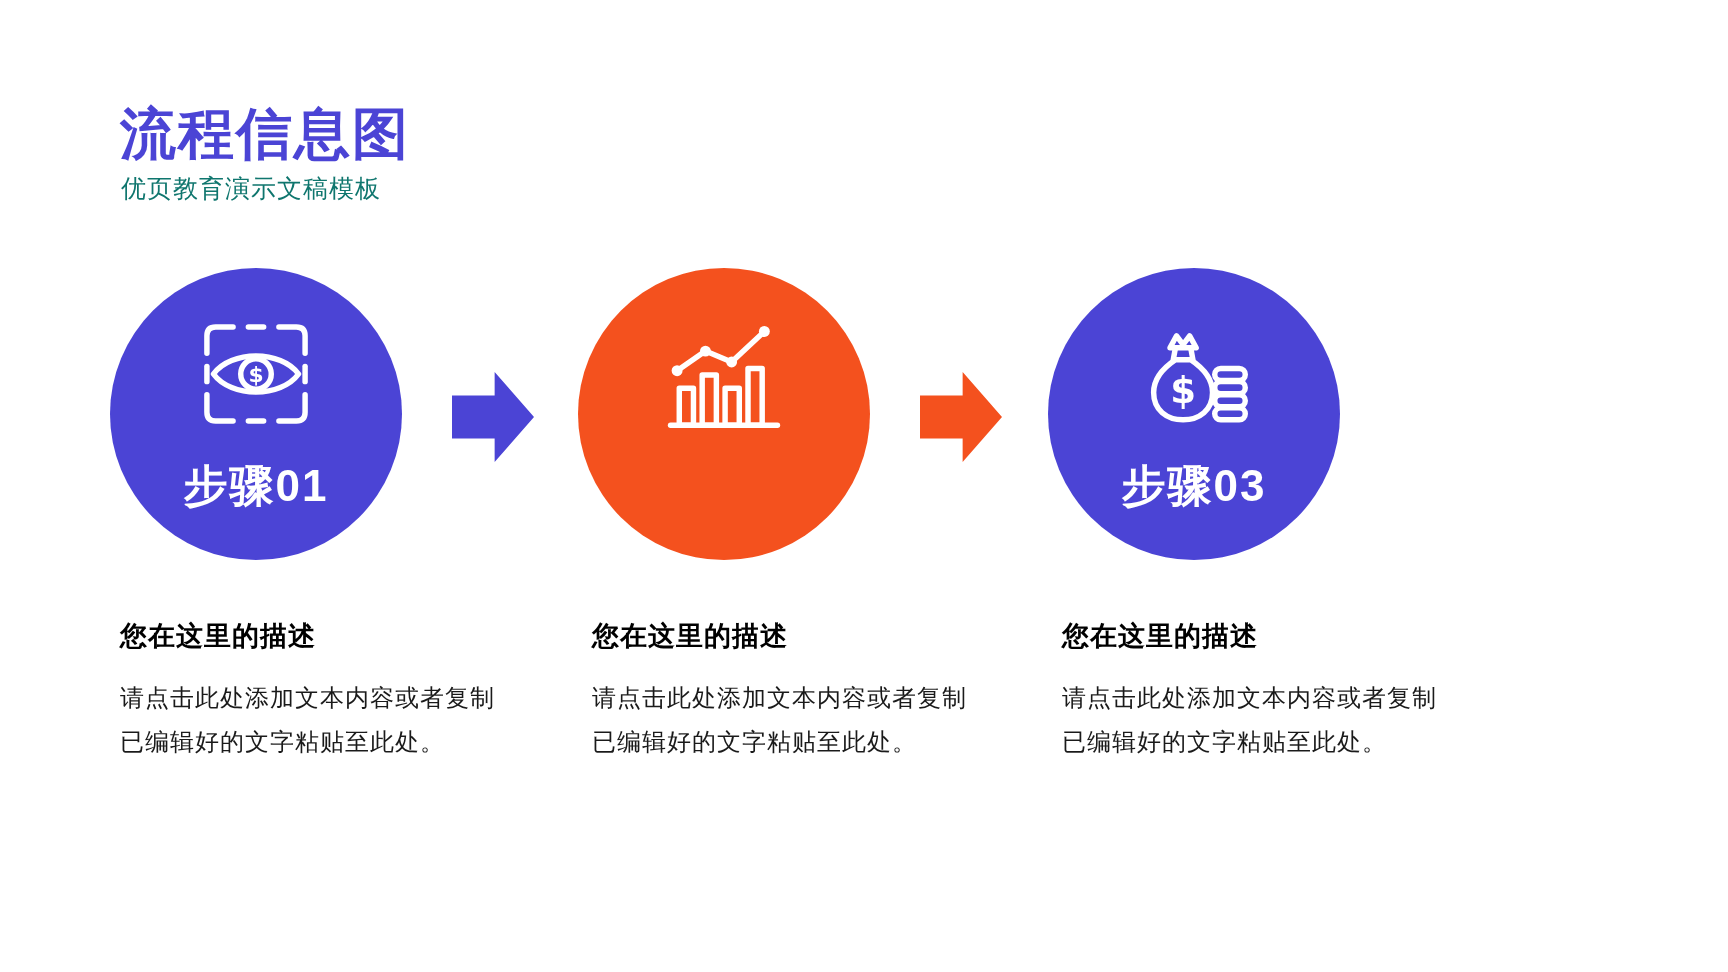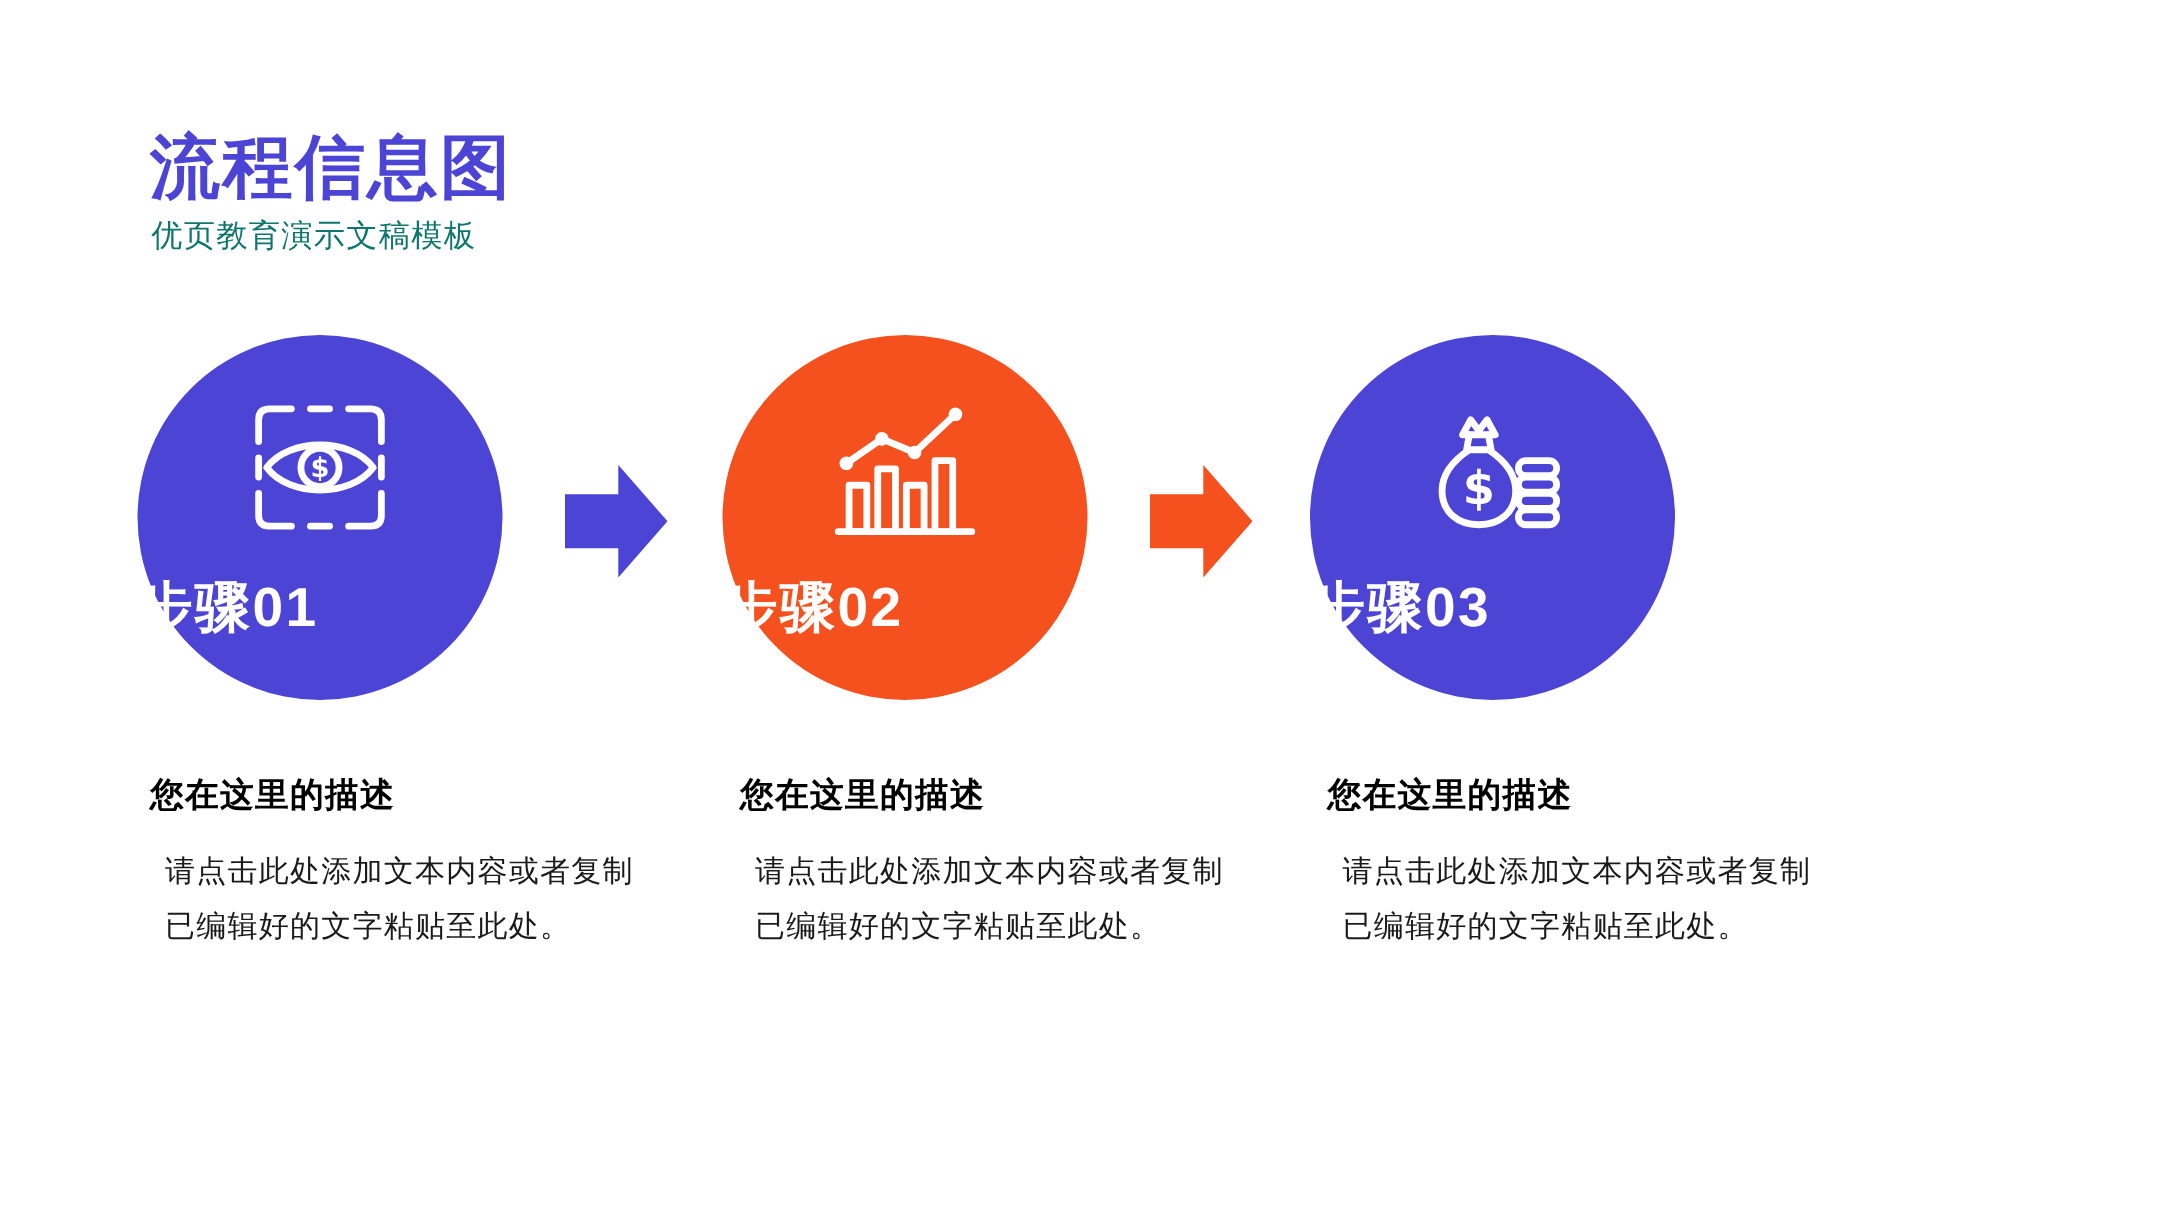"步骤01" .step-label { text-align: none -> center }
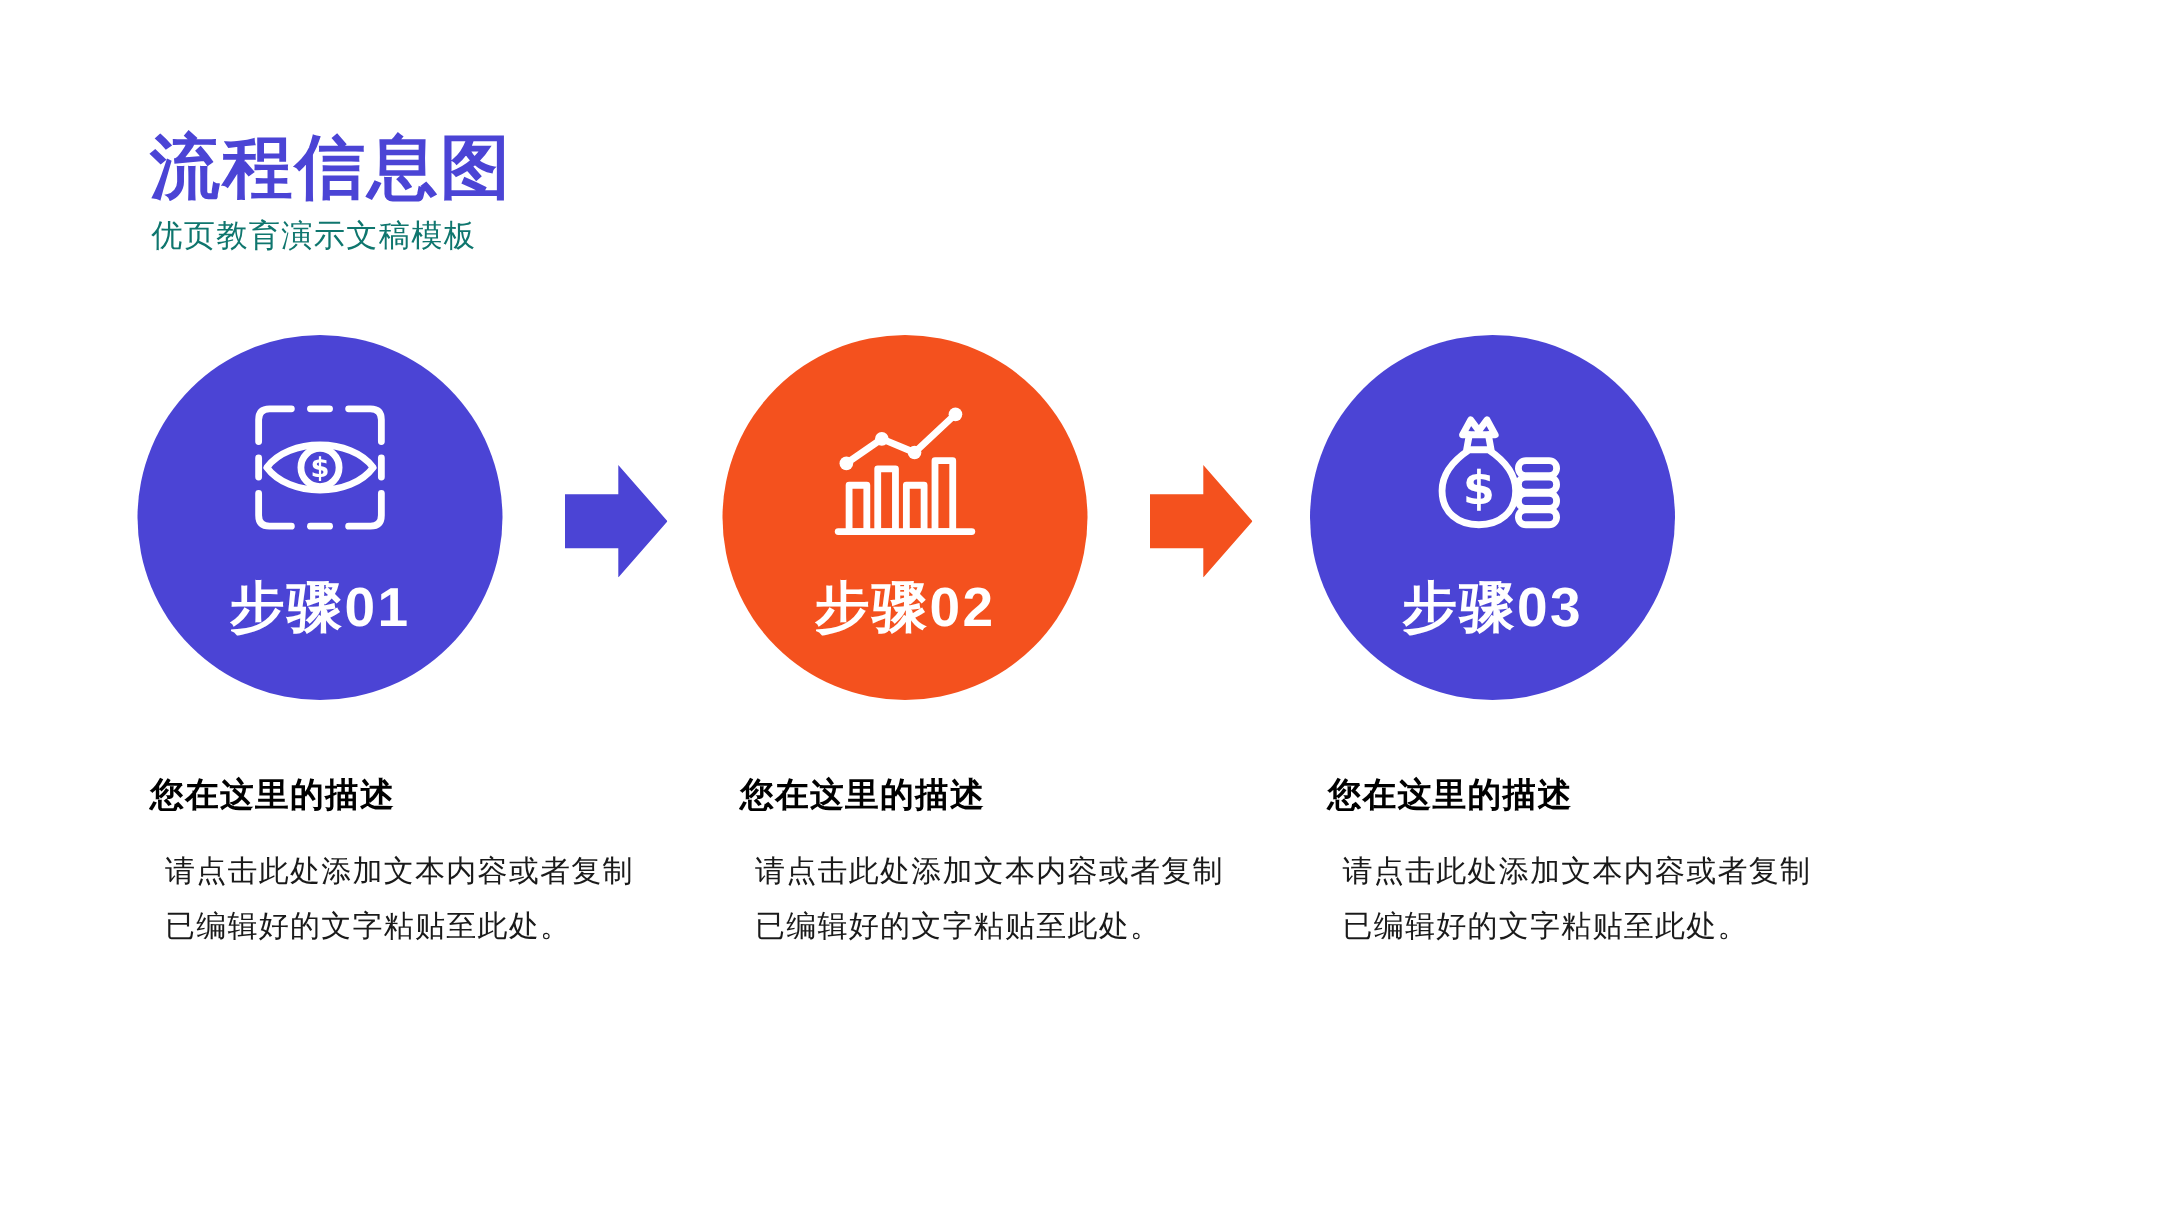"步骤02" div.step-label { html: <div>步骤02</div> -> none }
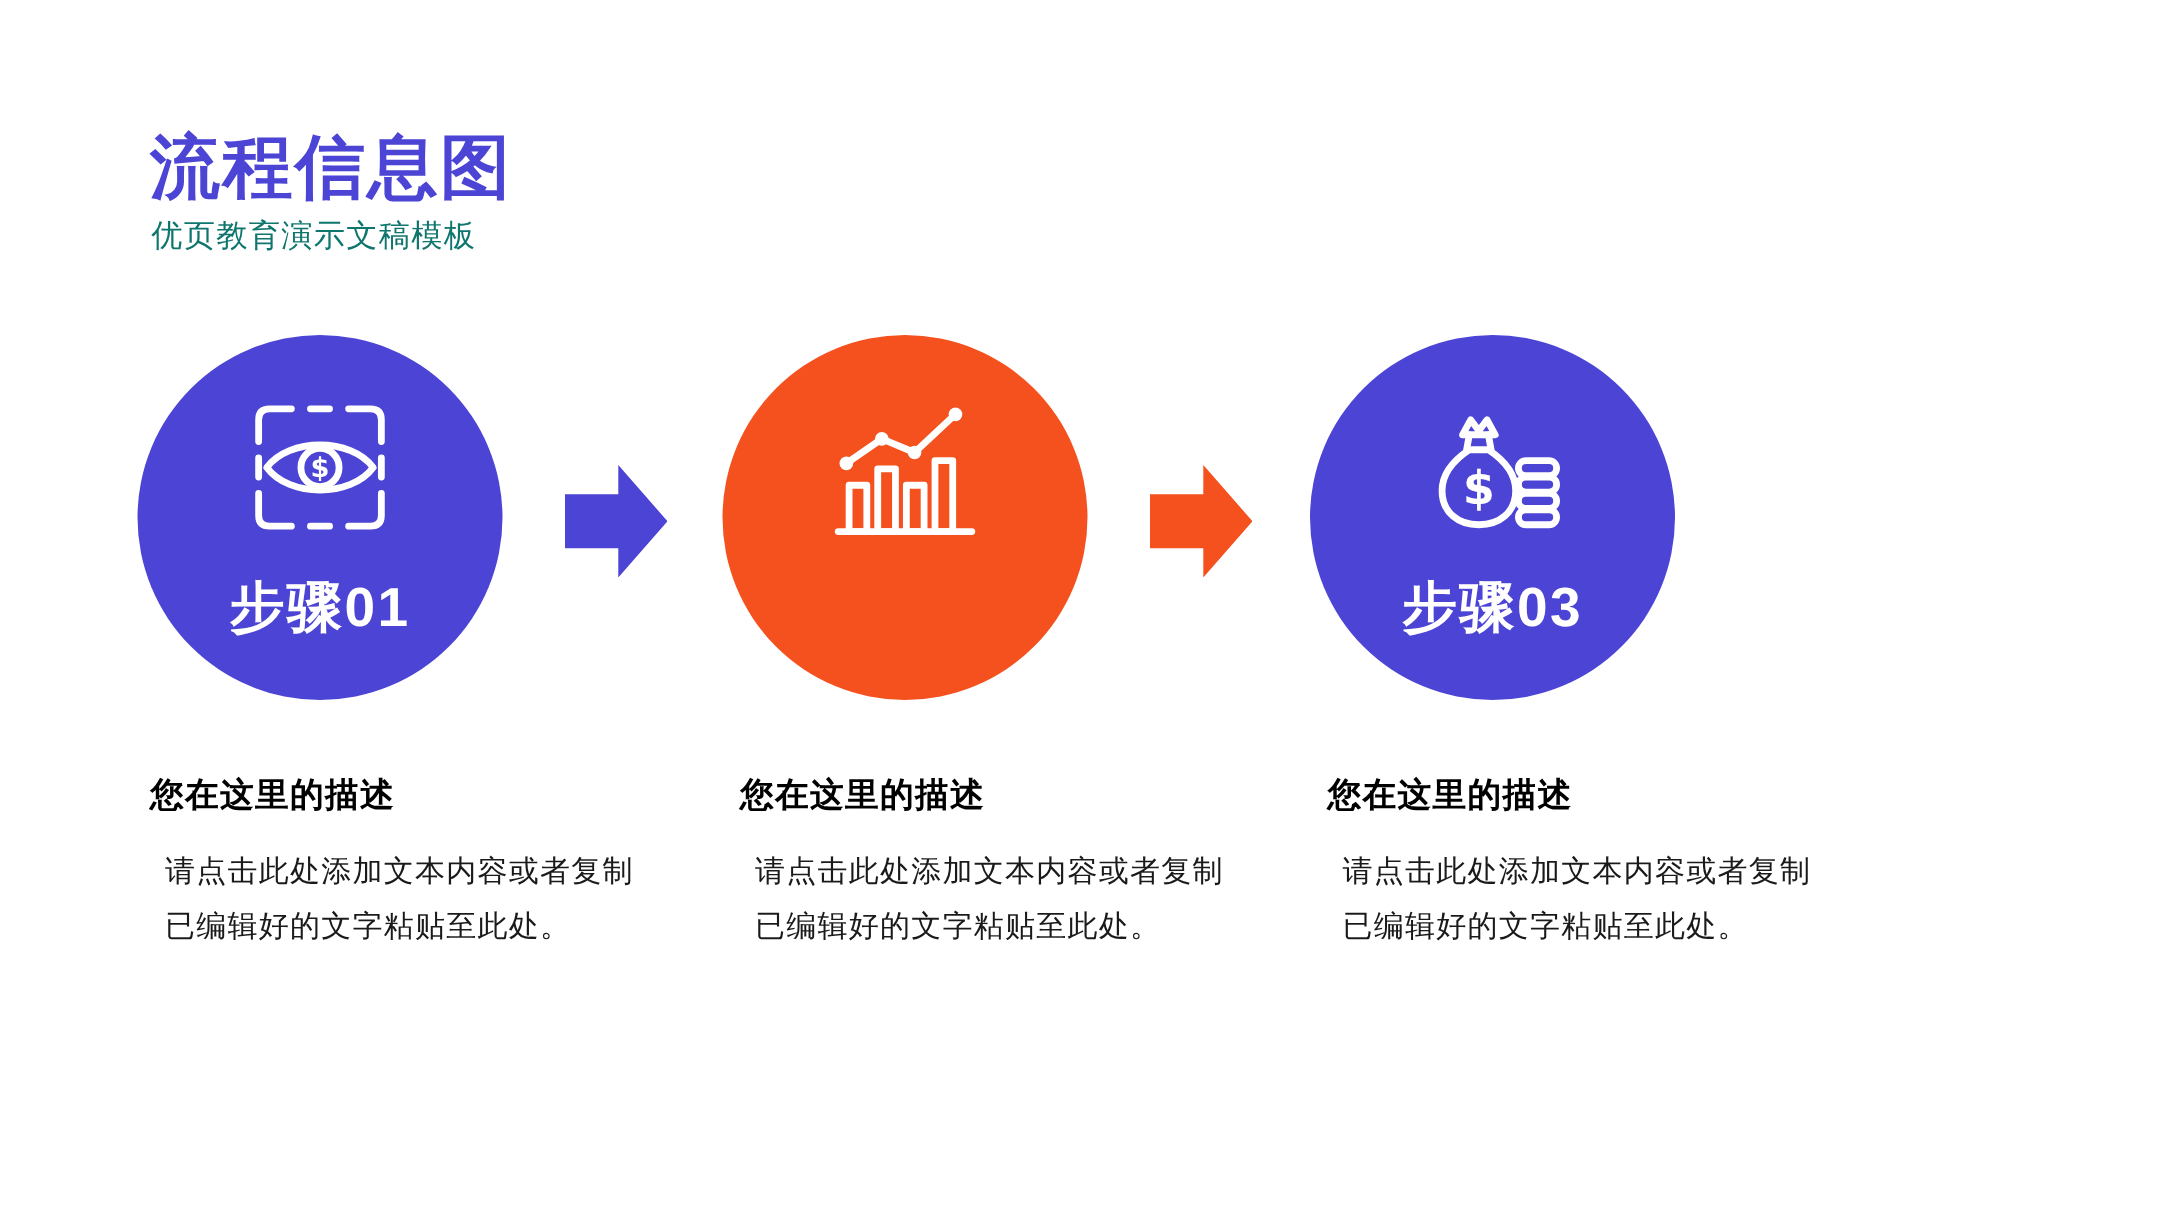"请点击此处添加文本内容或者复制已编辑好的文字粘贴至此处。" .step-body { margin: 12px -> 0 }
